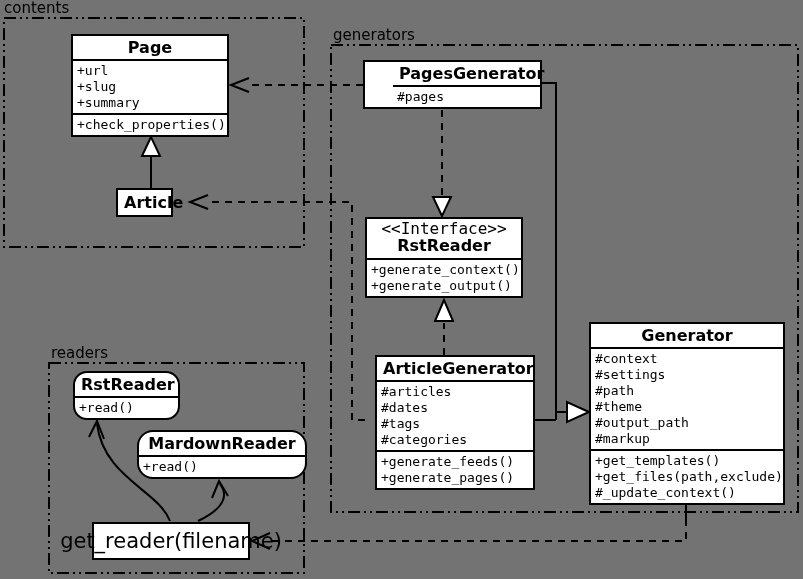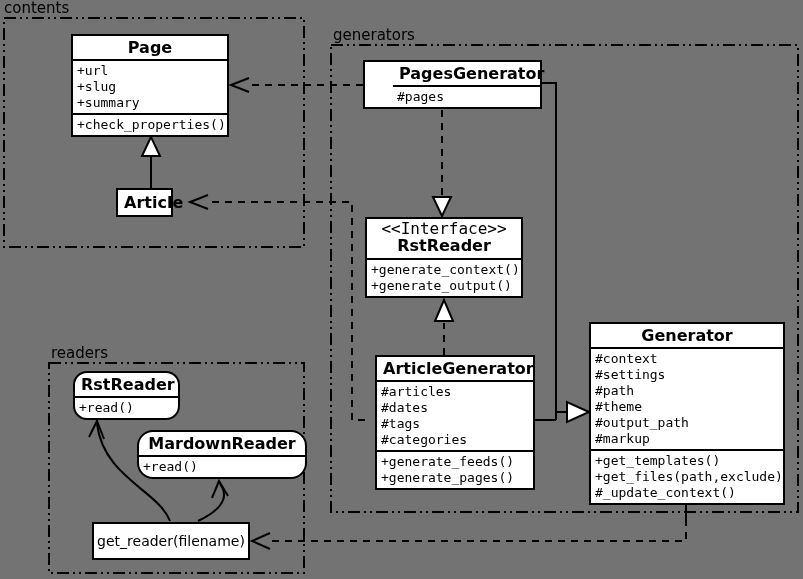"get_reader(filename)" .objectbox { font-size: 14px -> 21px }
